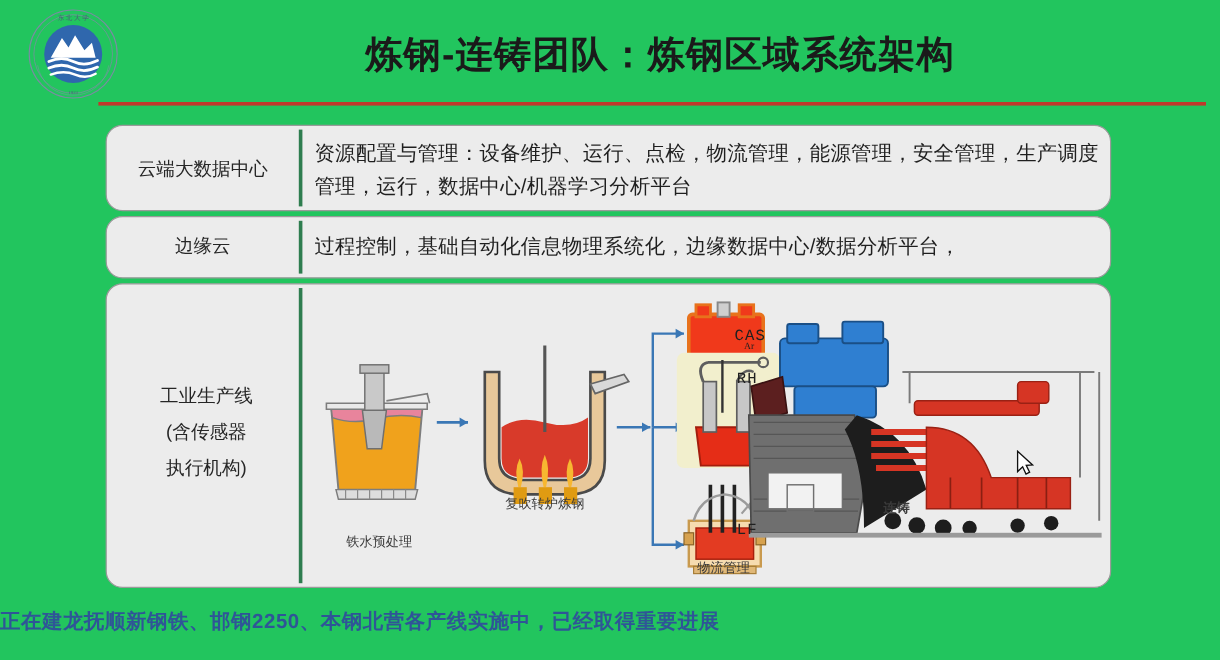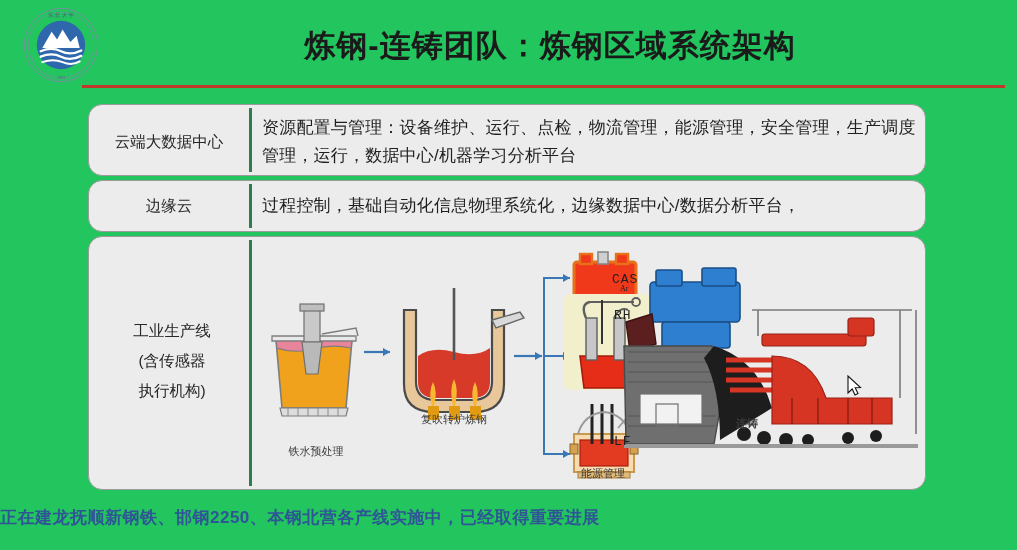"能源管理" div.fig-cap { text: 能源 -> 物流 }
